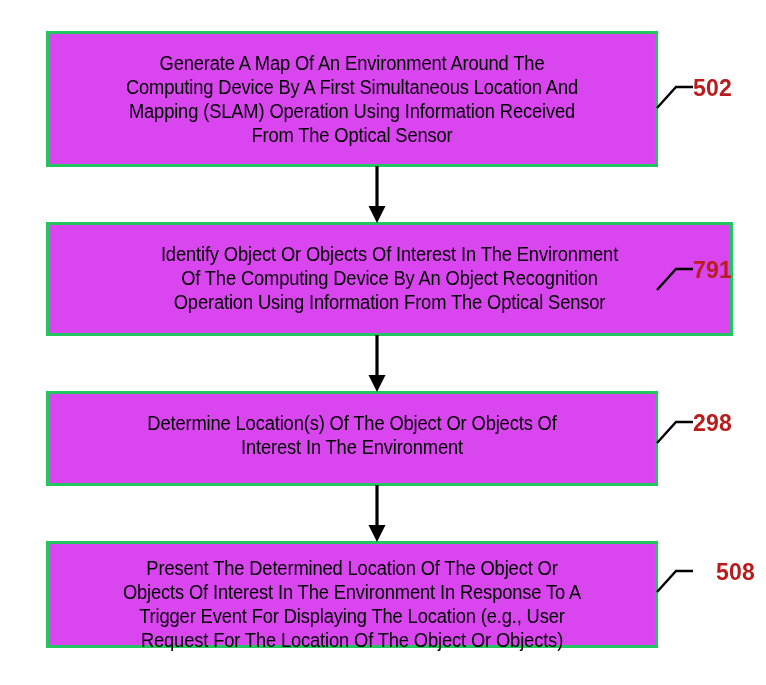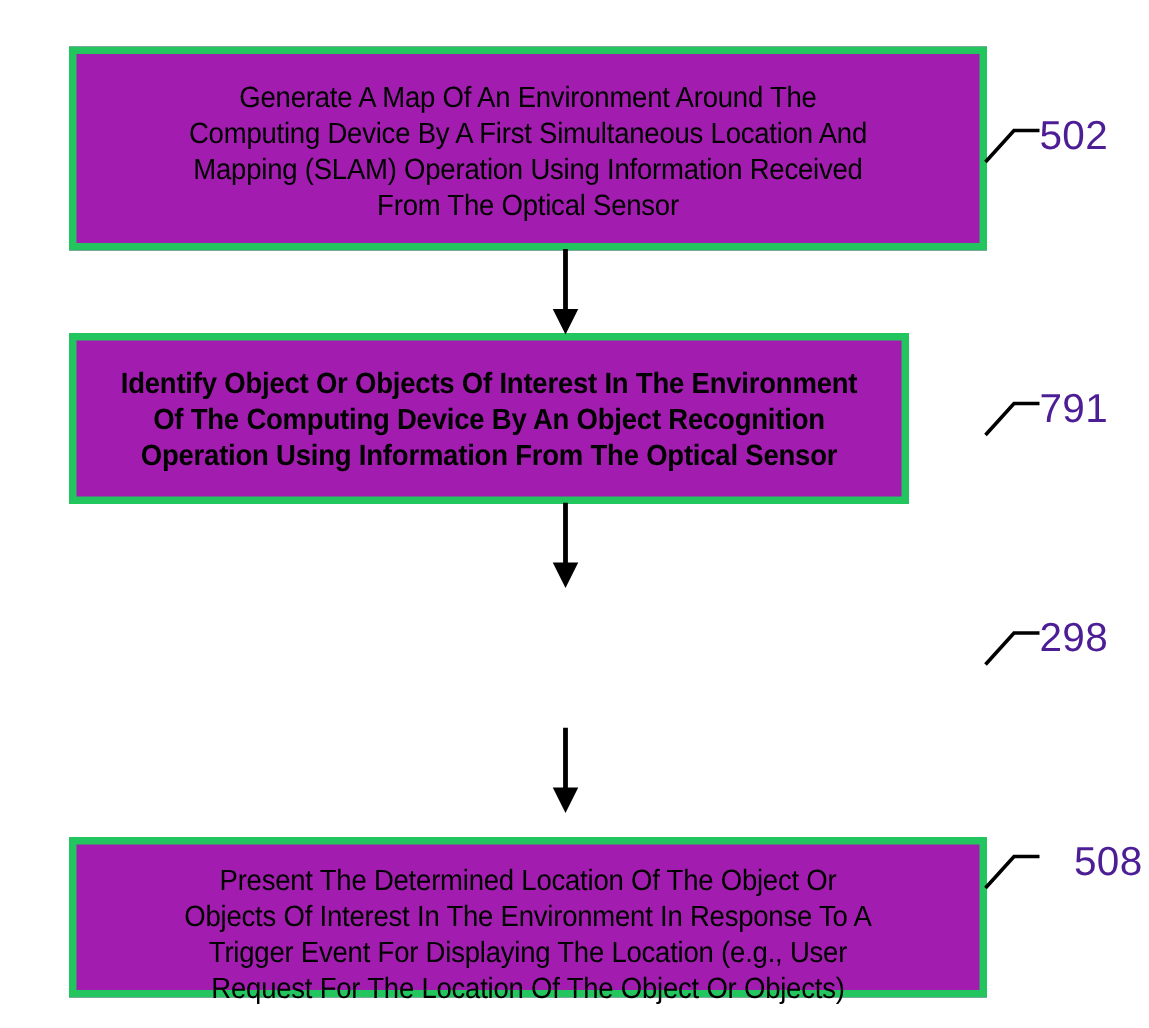"Generate A Map Of An" .step-box { background: #a21caf -> #d946ef; border: 5px solid #22c55e -> 3px solid #22c55e }
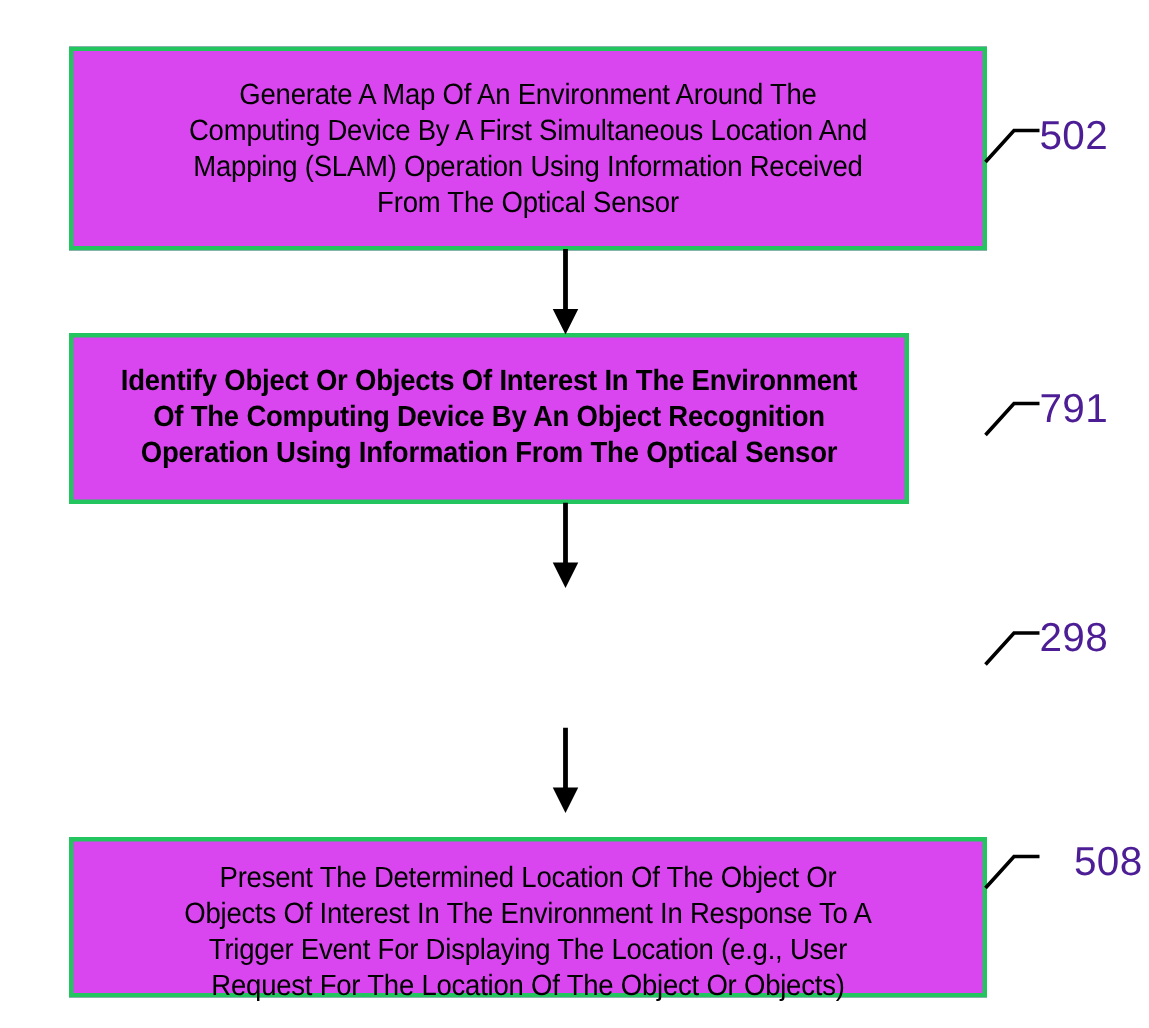"502" .ref-num { color: #4c1d95 -> #b91c1c; font-size: 27px -> 23px; font-weight: normal -> bold }
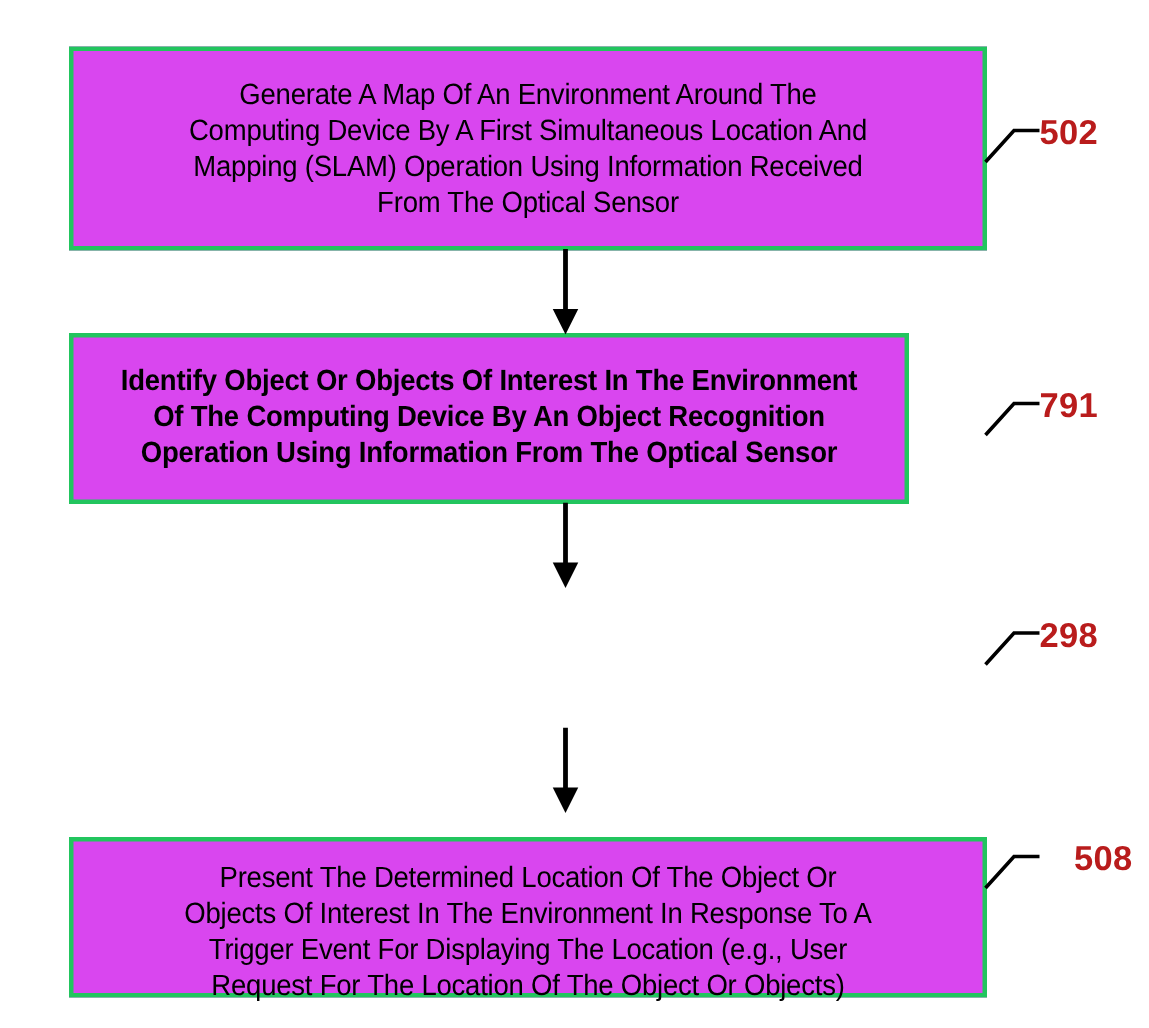"Identify Object Or Objects Of" #box-504 { font-weight: bold -> none; width: 560px -> 687px }
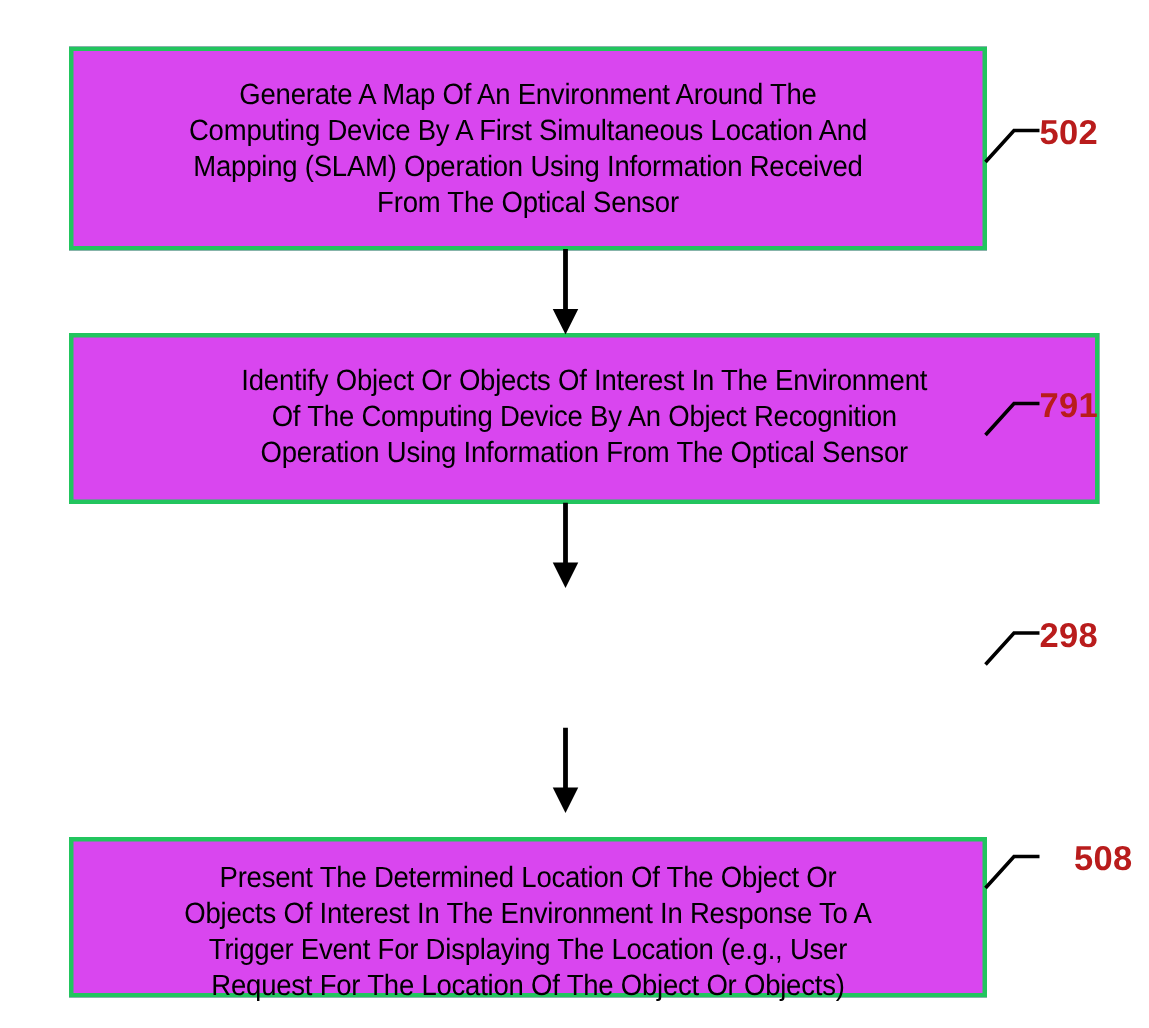"Determine Location(s) Of The Object" div.step-box { html: none -> <div> <div>Determine Location(s) Of The Object Or Objects Of Interest In The Environment</div> </div> }
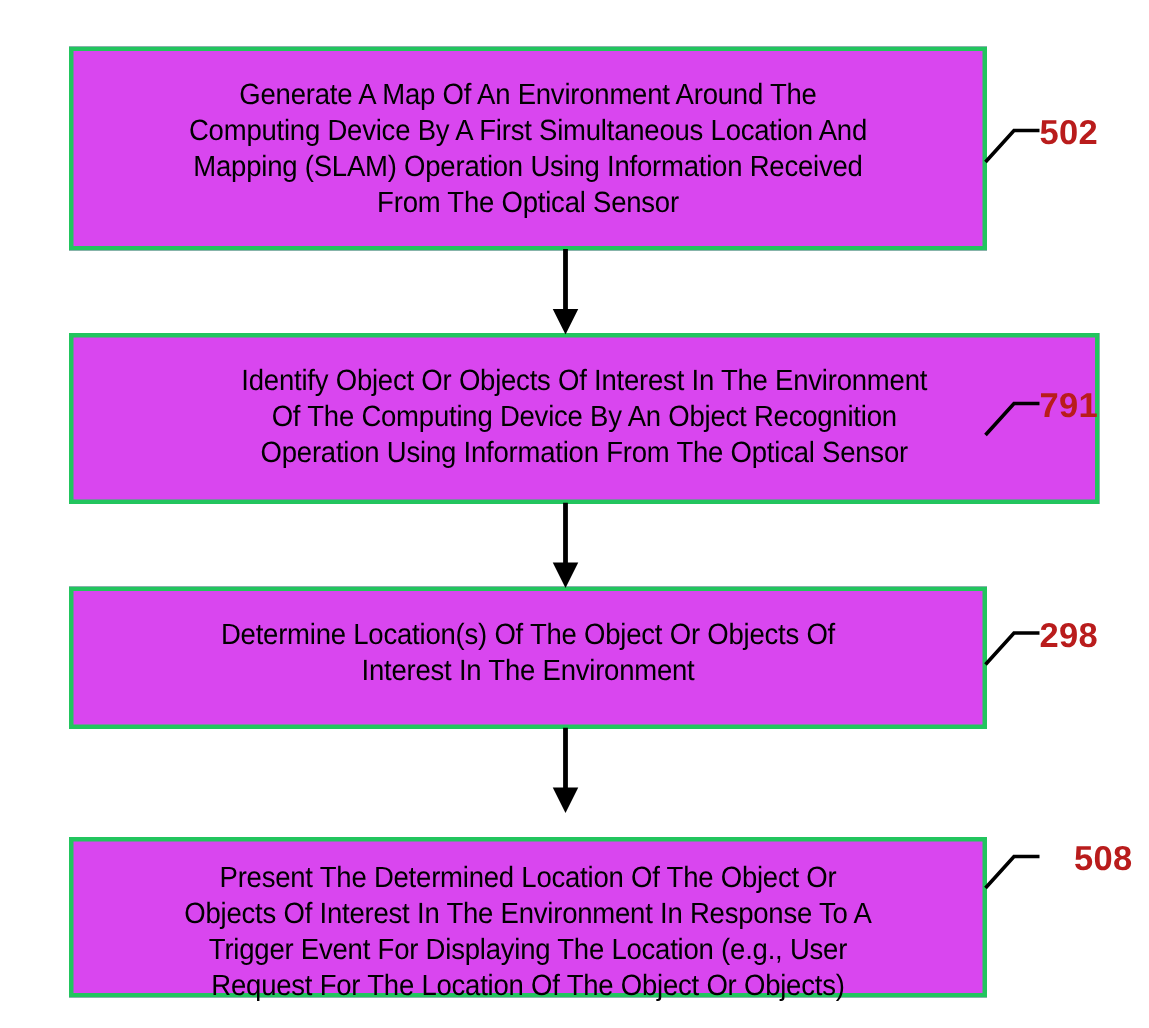"Present The Determined Location Of" #box-508 { top: 558px -> 541px }
